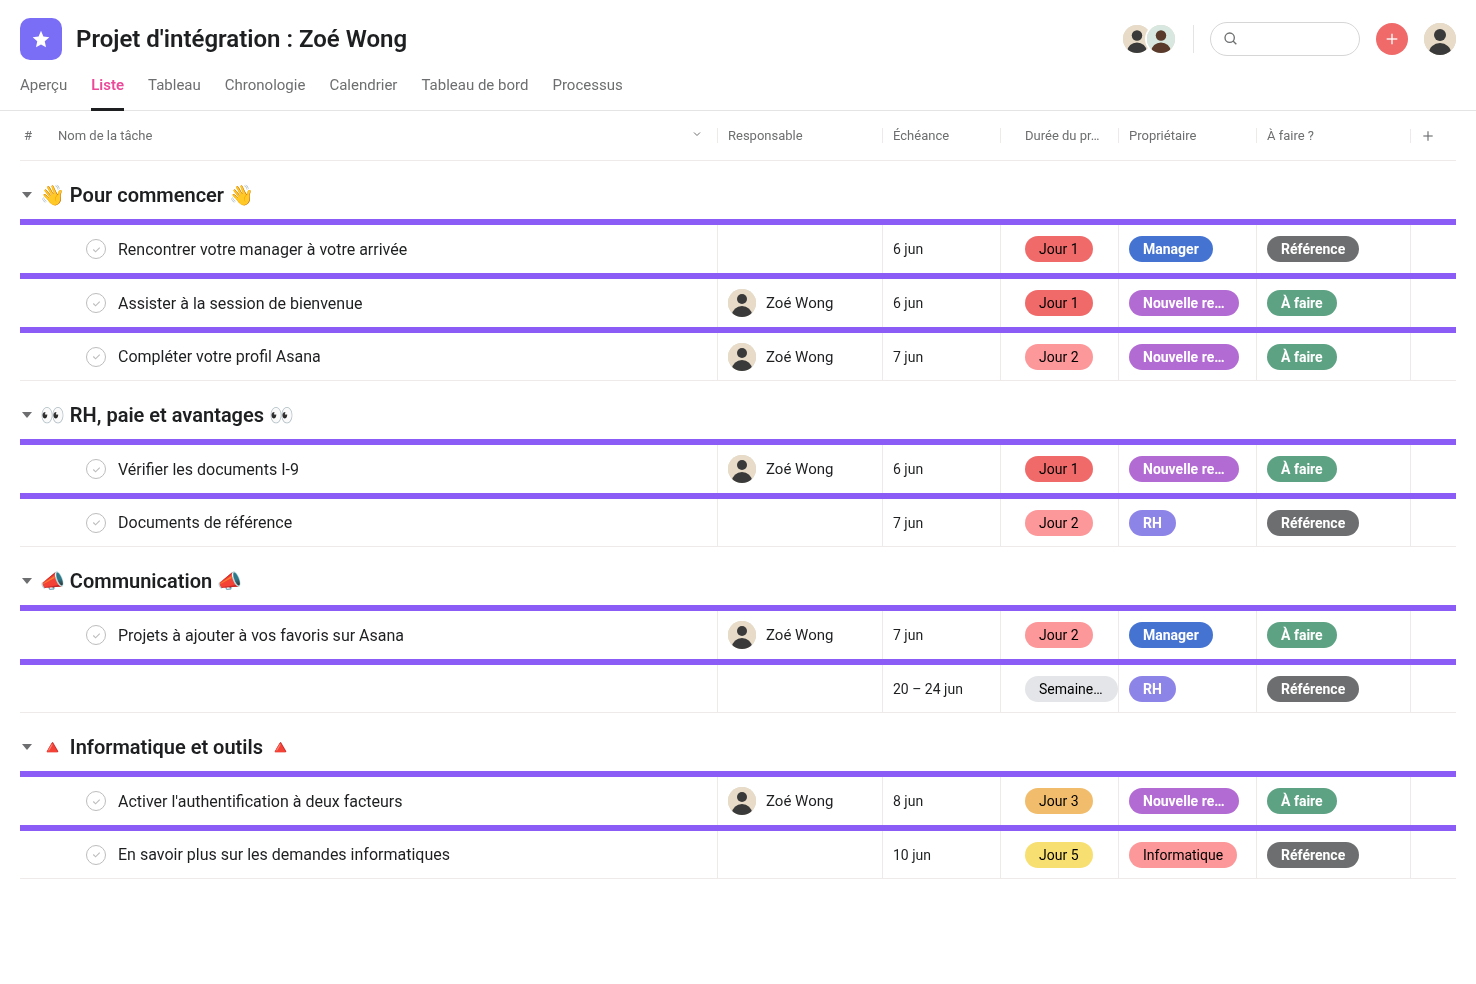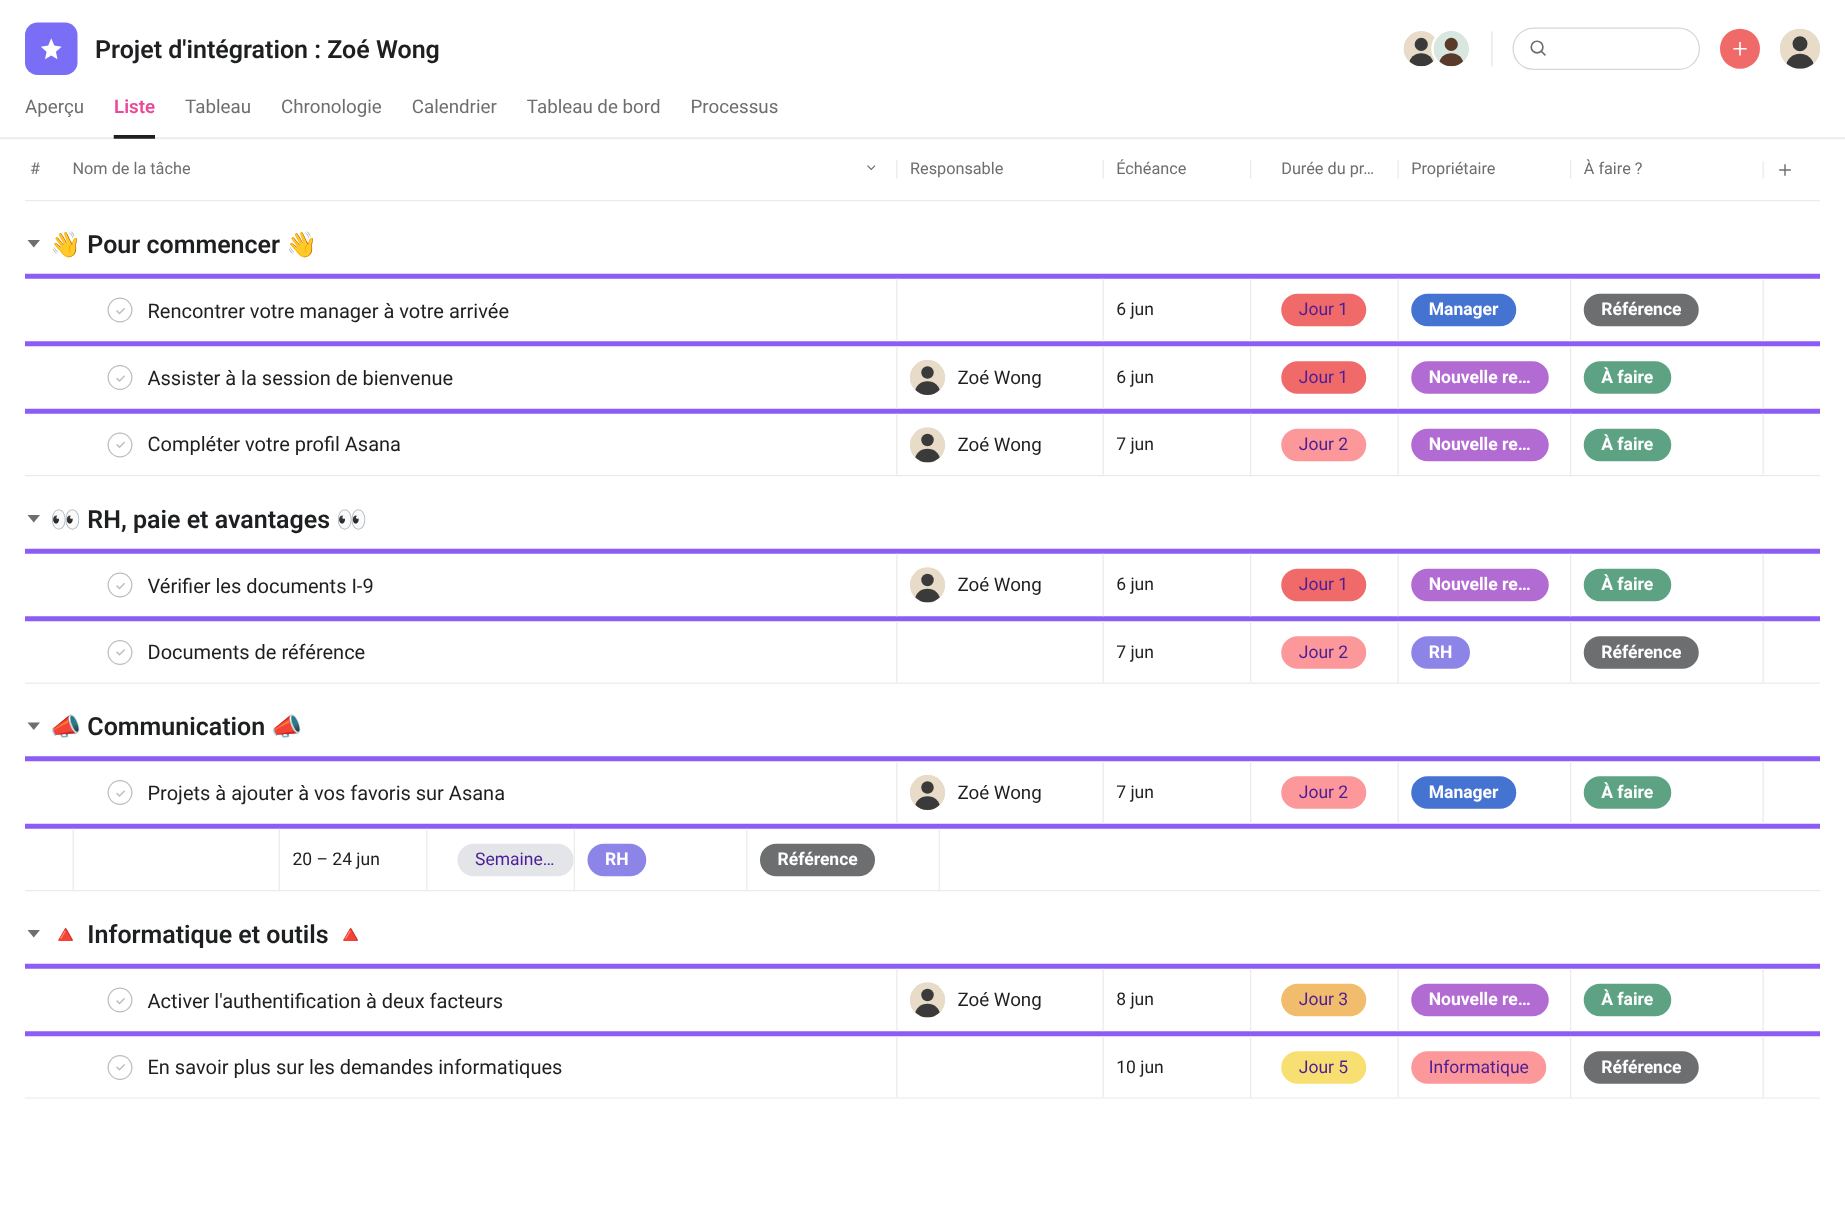"Projet d'intégration : Zoé Wong" .project-title { font-size: 20px -> 24px }
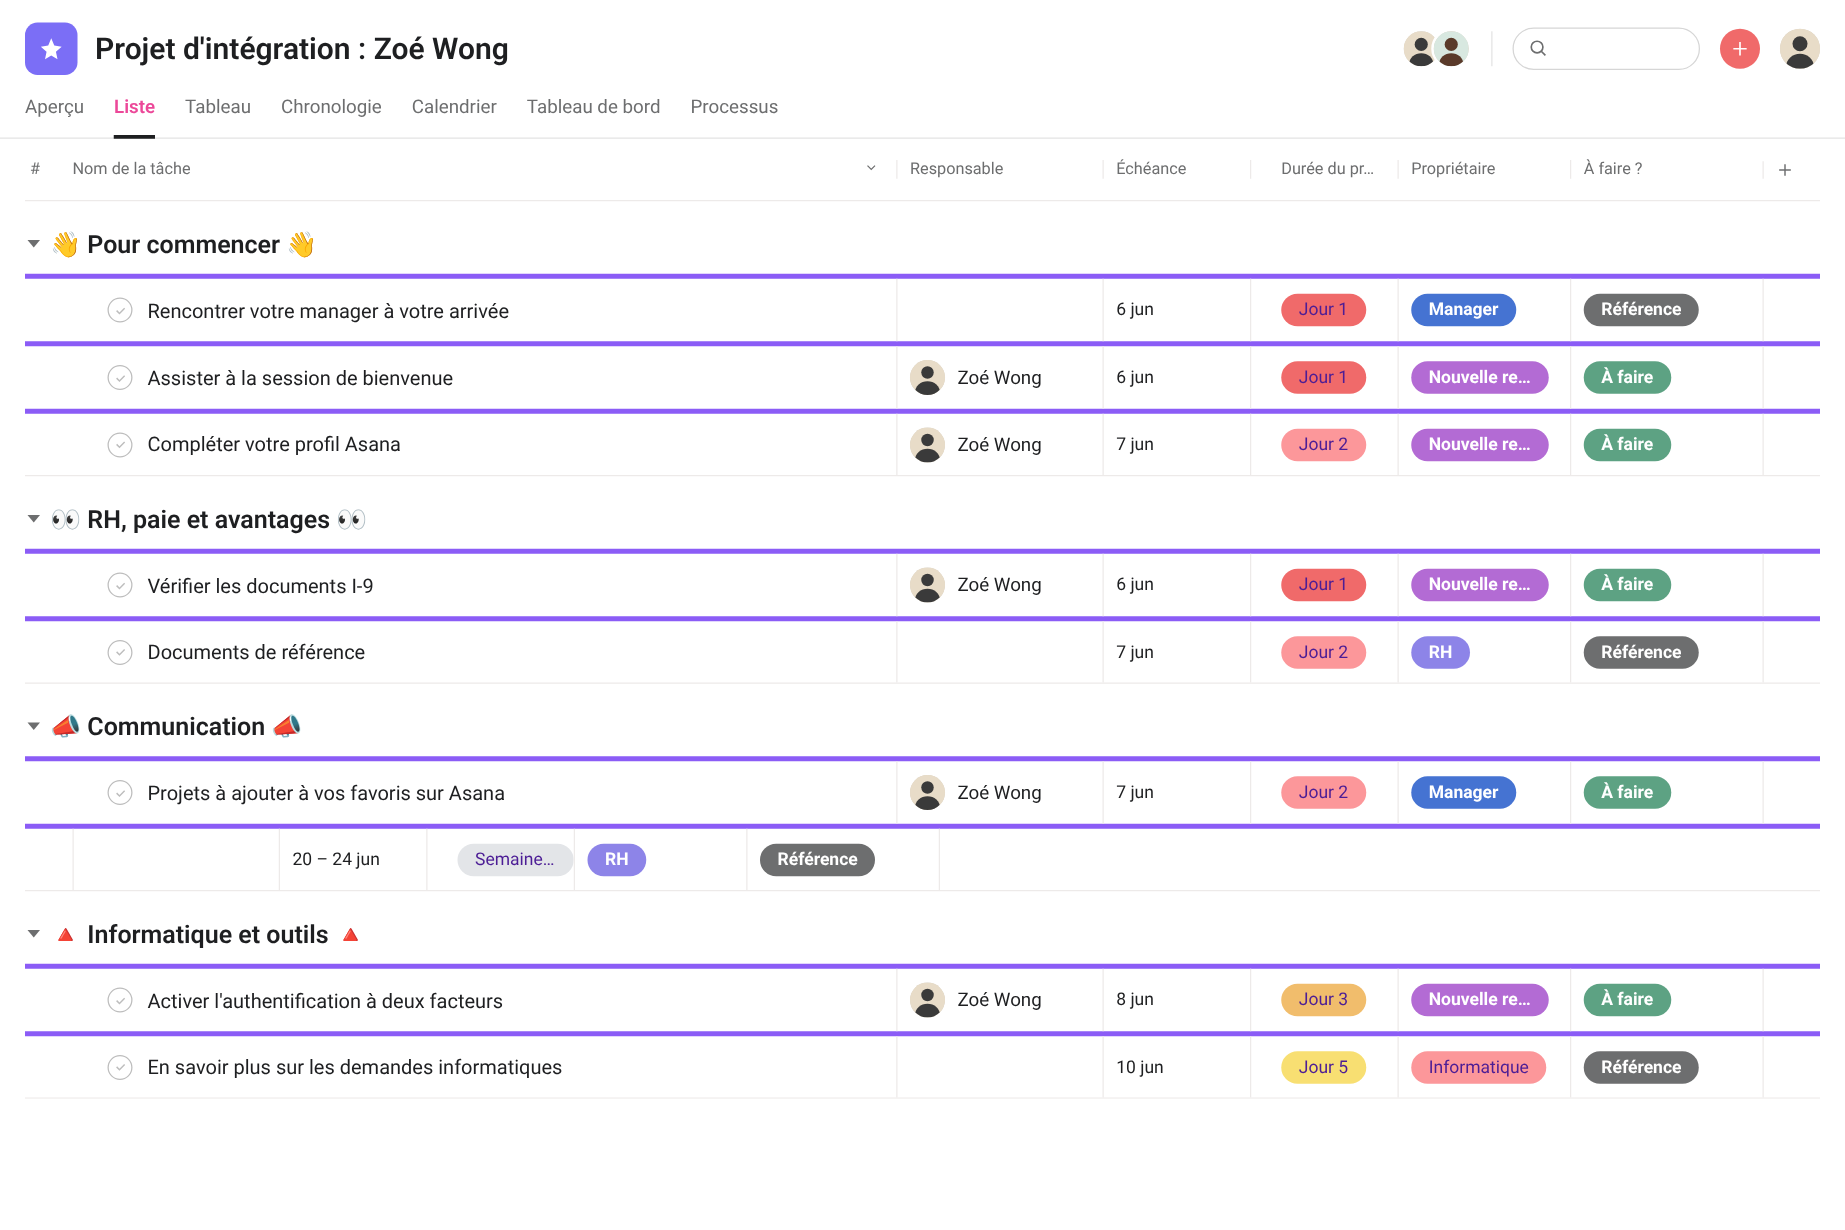"Rencontrer votre manager à votre" .row { border-top: 4px solid #8b5cf6 -> 6px solid #8b5cf6; justify-content: none -> flex-end }
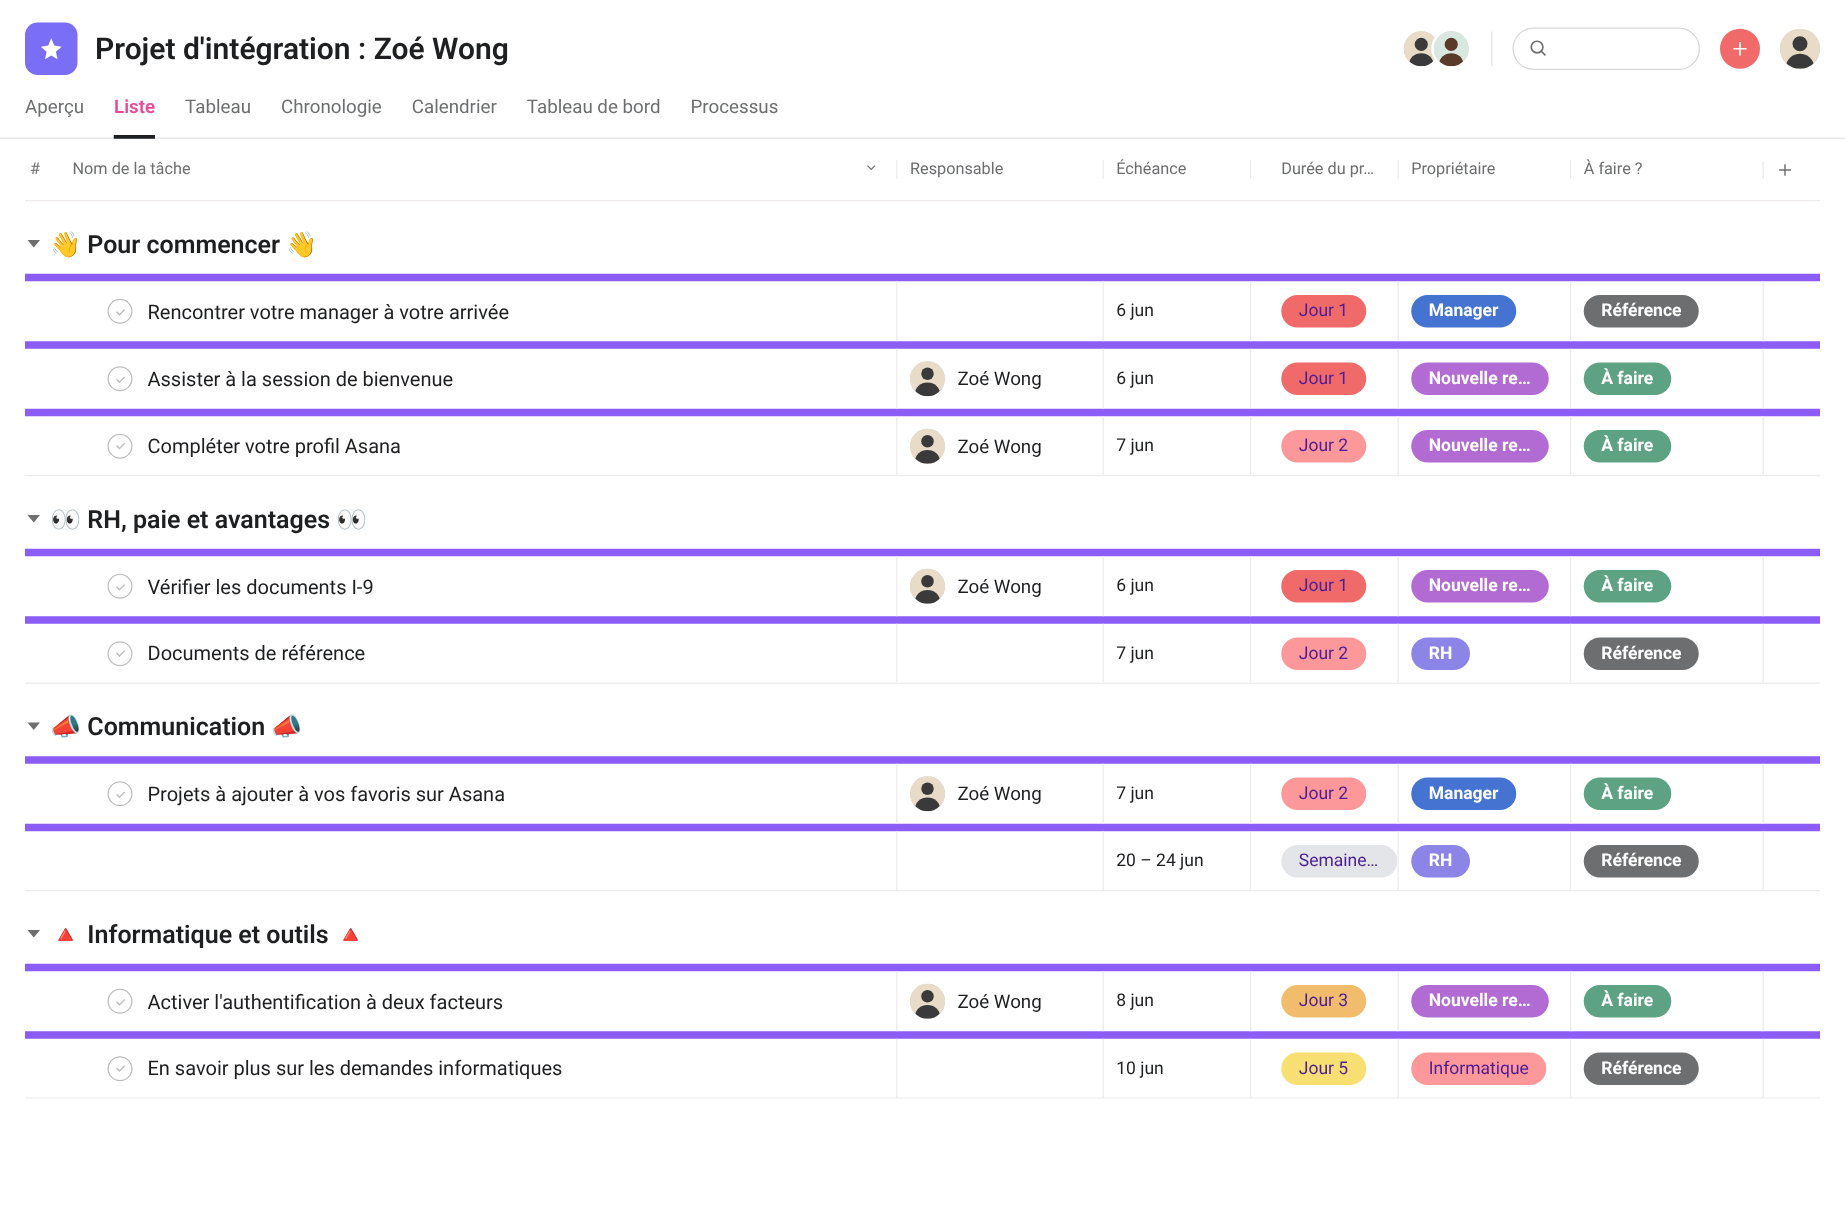"Jour 1" .pill { color: #4c1d95 -> #000000 }
